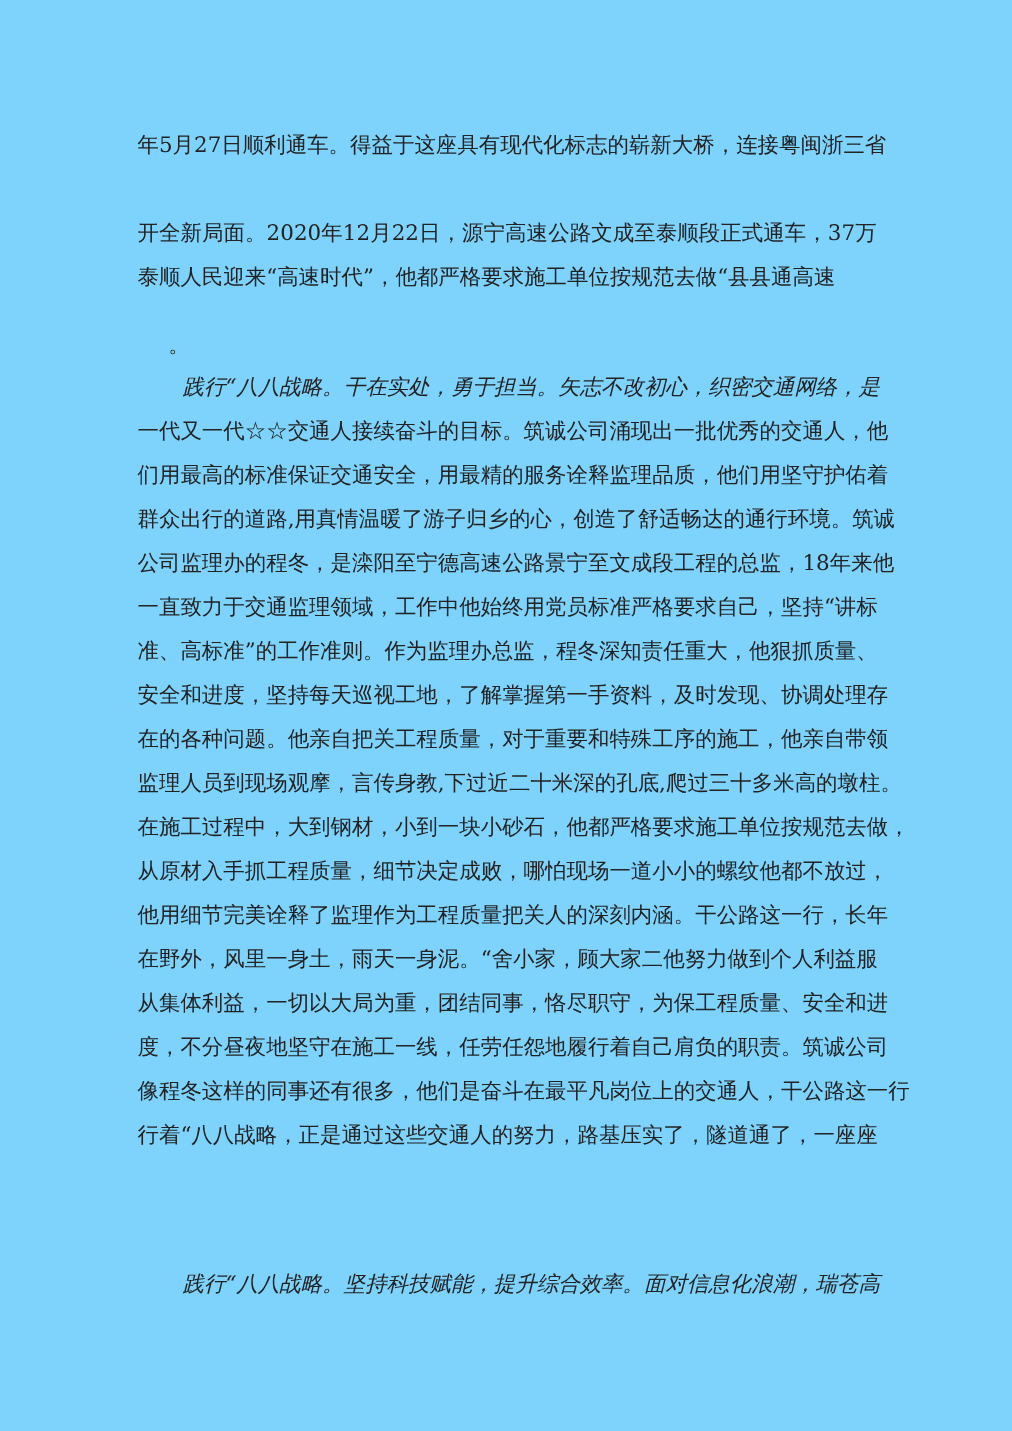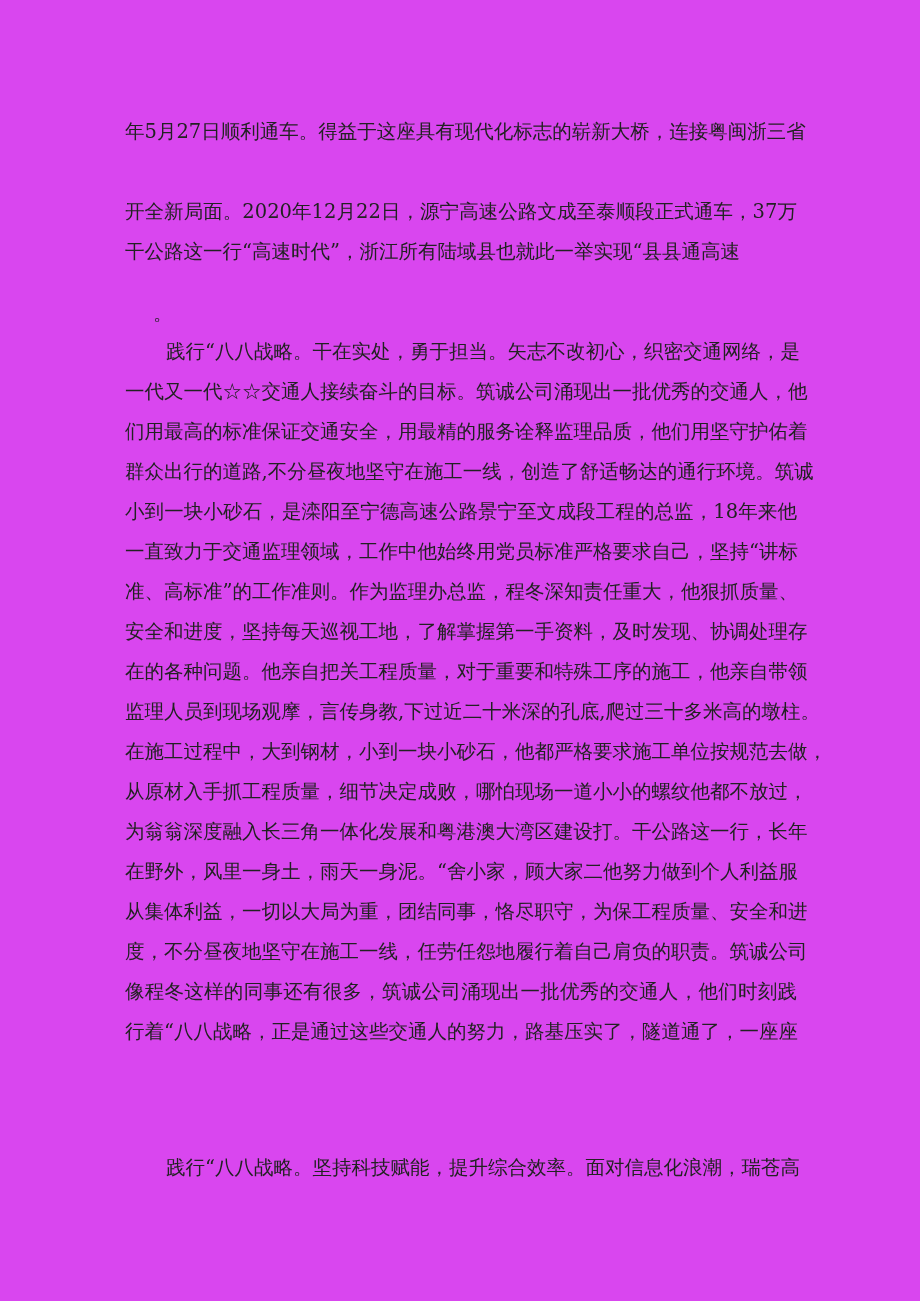"年5月27日顺利通车。得益于这座具有现代化标志的崭新大桥，连接粤闽浙三省" .page { background: #d946ef -> #7dd3fc }
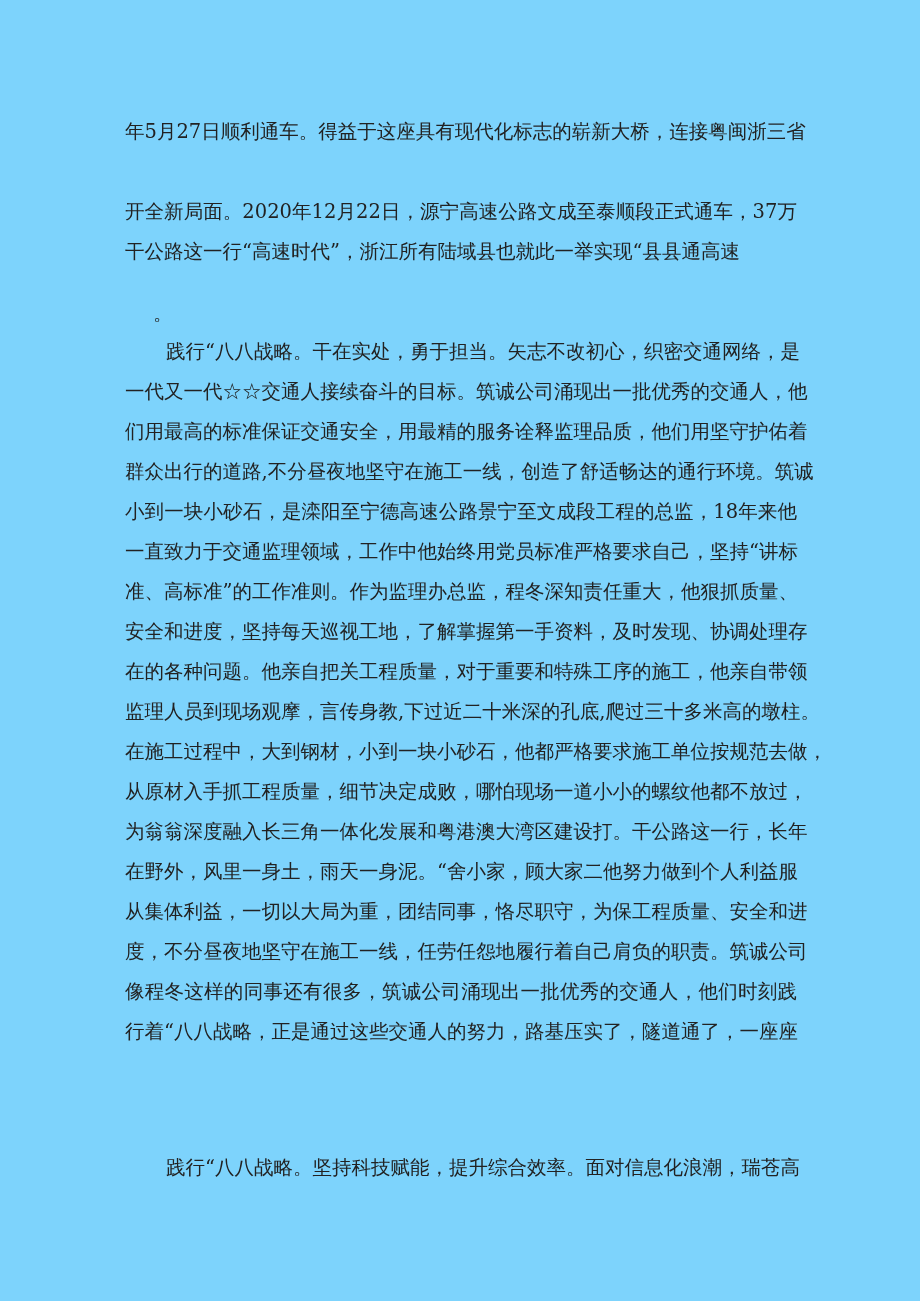"干公路这一行“高速时代”，浙江所有陆域县也就此一举实现“县县通高速" div.line { text: 干公路这一行“高速时代”，浙江所有陆域县也就此一举实现 -> 泰顺人民迎来“高速时代”，他都严格要求施工单位按规范去做 }
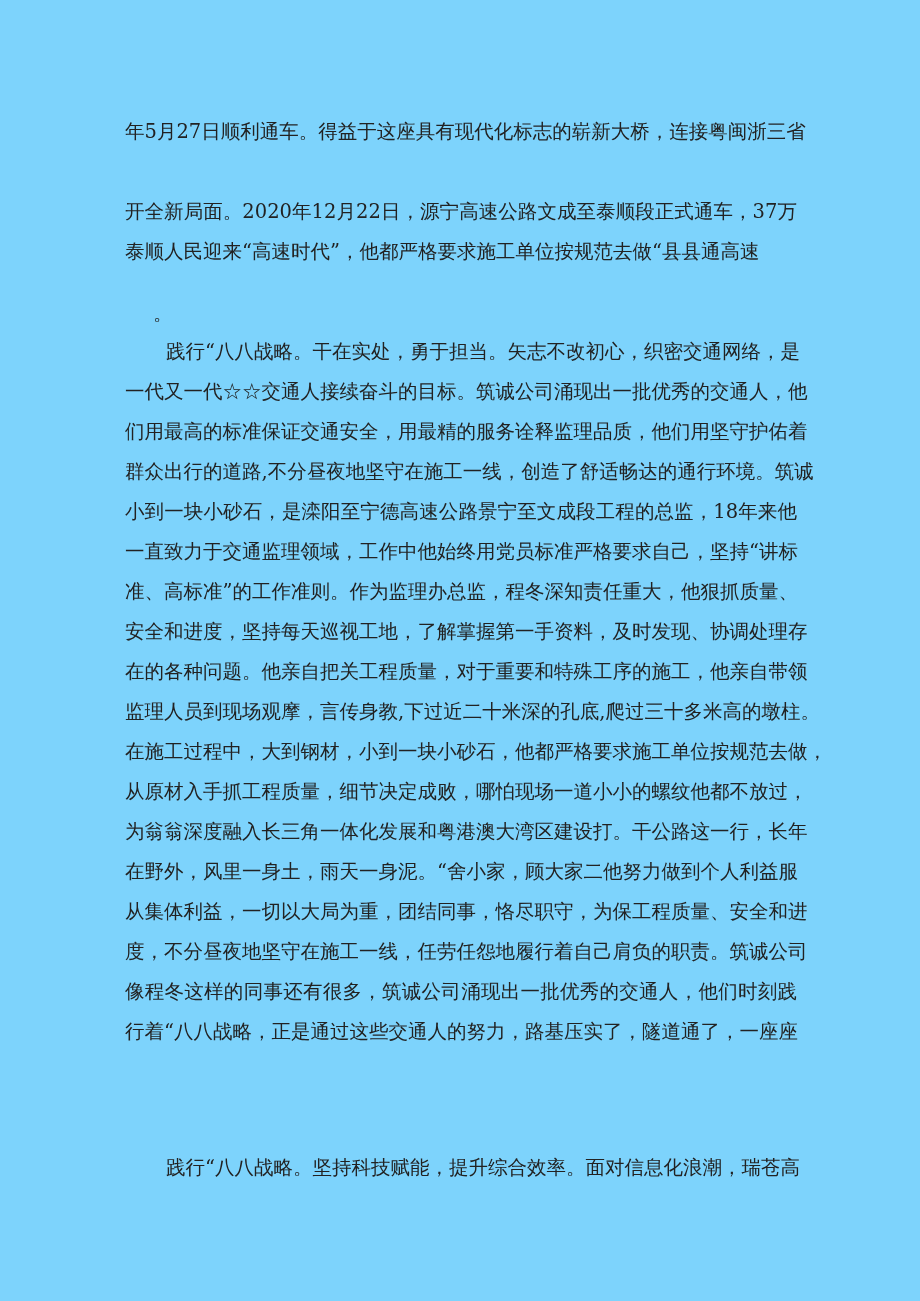"践行“八八战略。干在实处，勇于担当。矢志不改初心，织密交通网络，是" .line.indent { font-style: none -> italic }
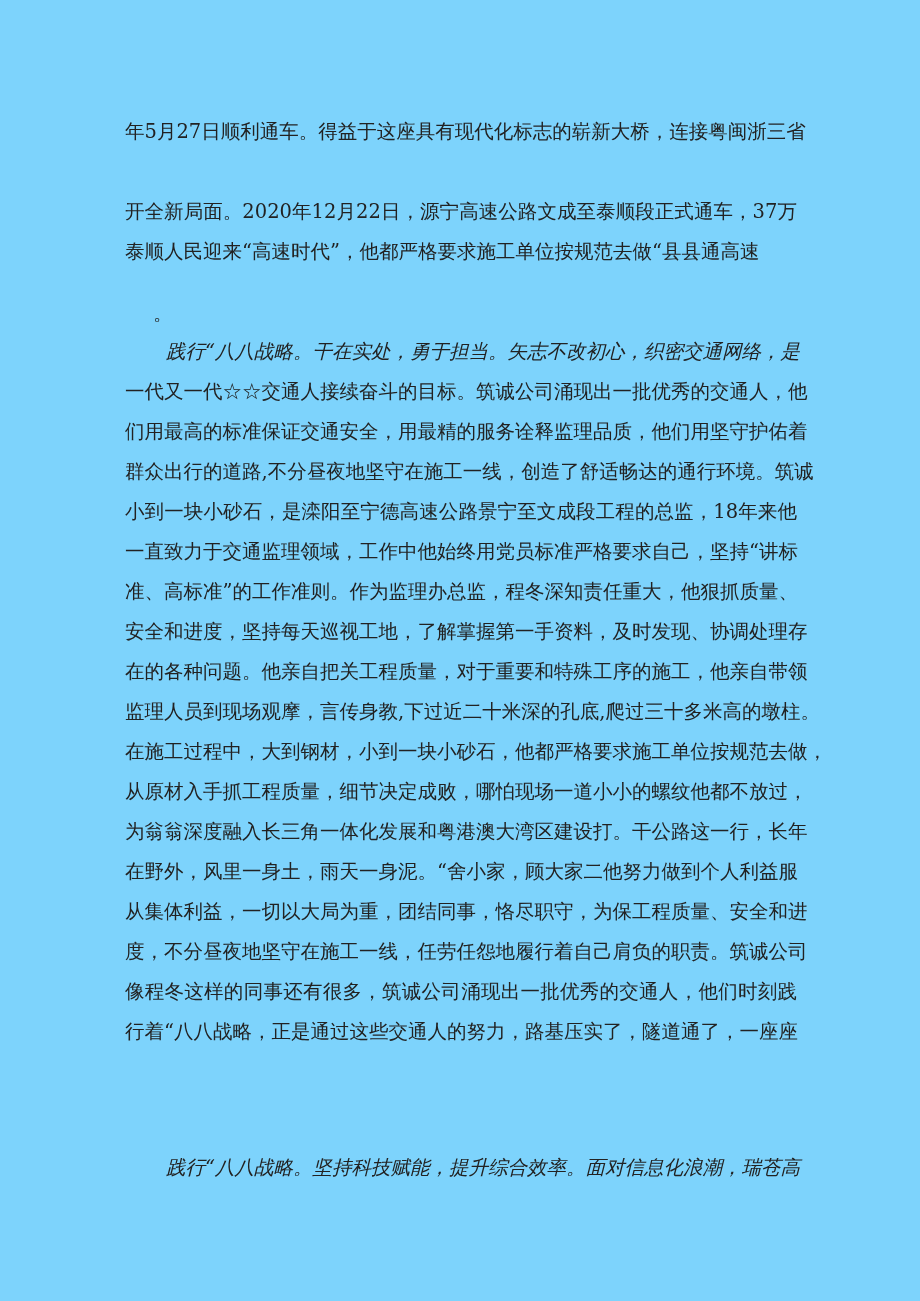"群众出行的道路,不分昼夜地坚守在施工一线，创造了舒适畅达的通行环境。筑诚" div.line { text: ,不分昼夜地坚守在施工一线 -> ,用真情温暖了游子归乡的心 }
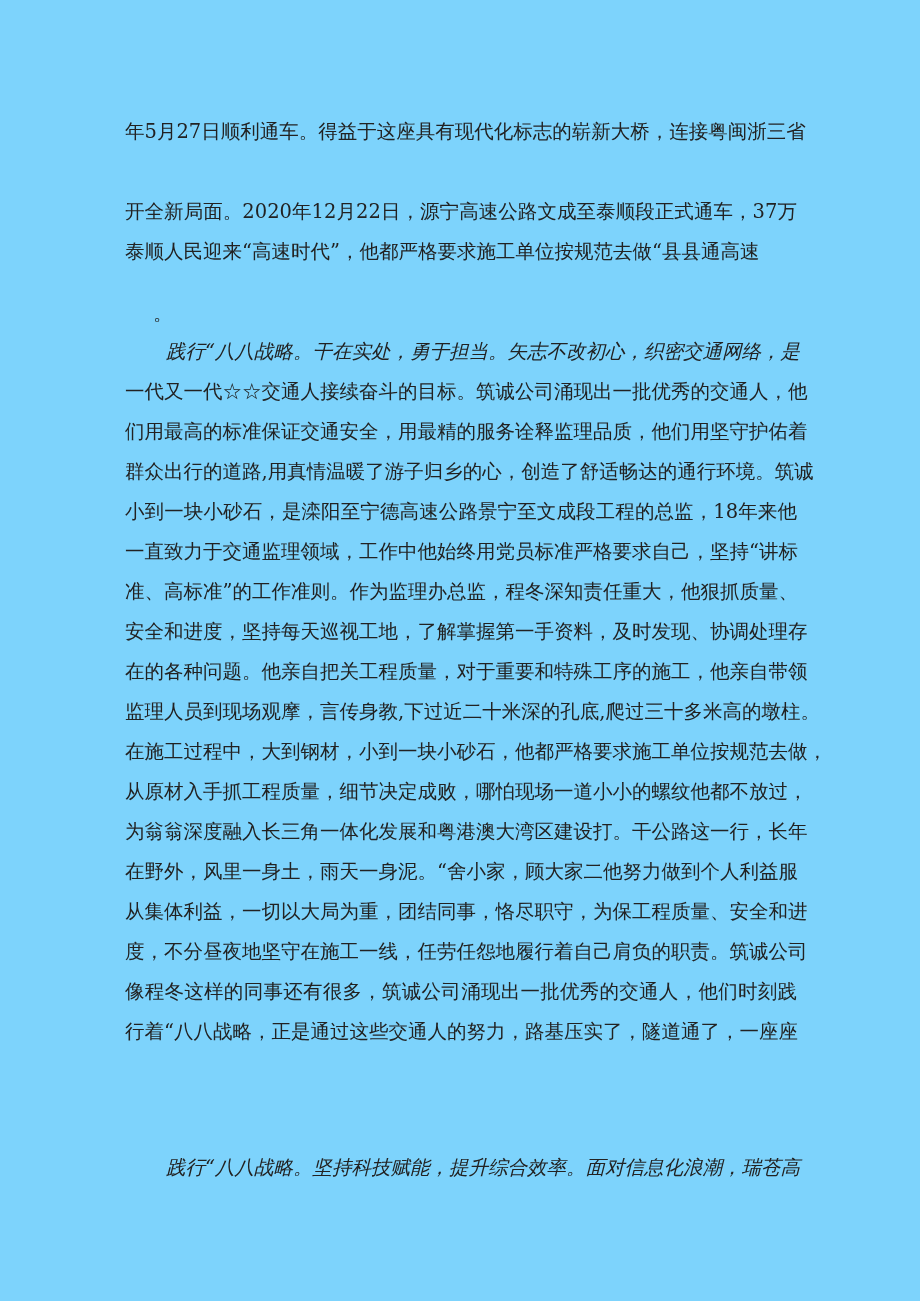"小到一块小砂石，是滦阳至宁德高速公路景宁至文成段工程的总监，18年来他" div.line { text: 小到一块小砂石 -> 公司监理办的程冬 }
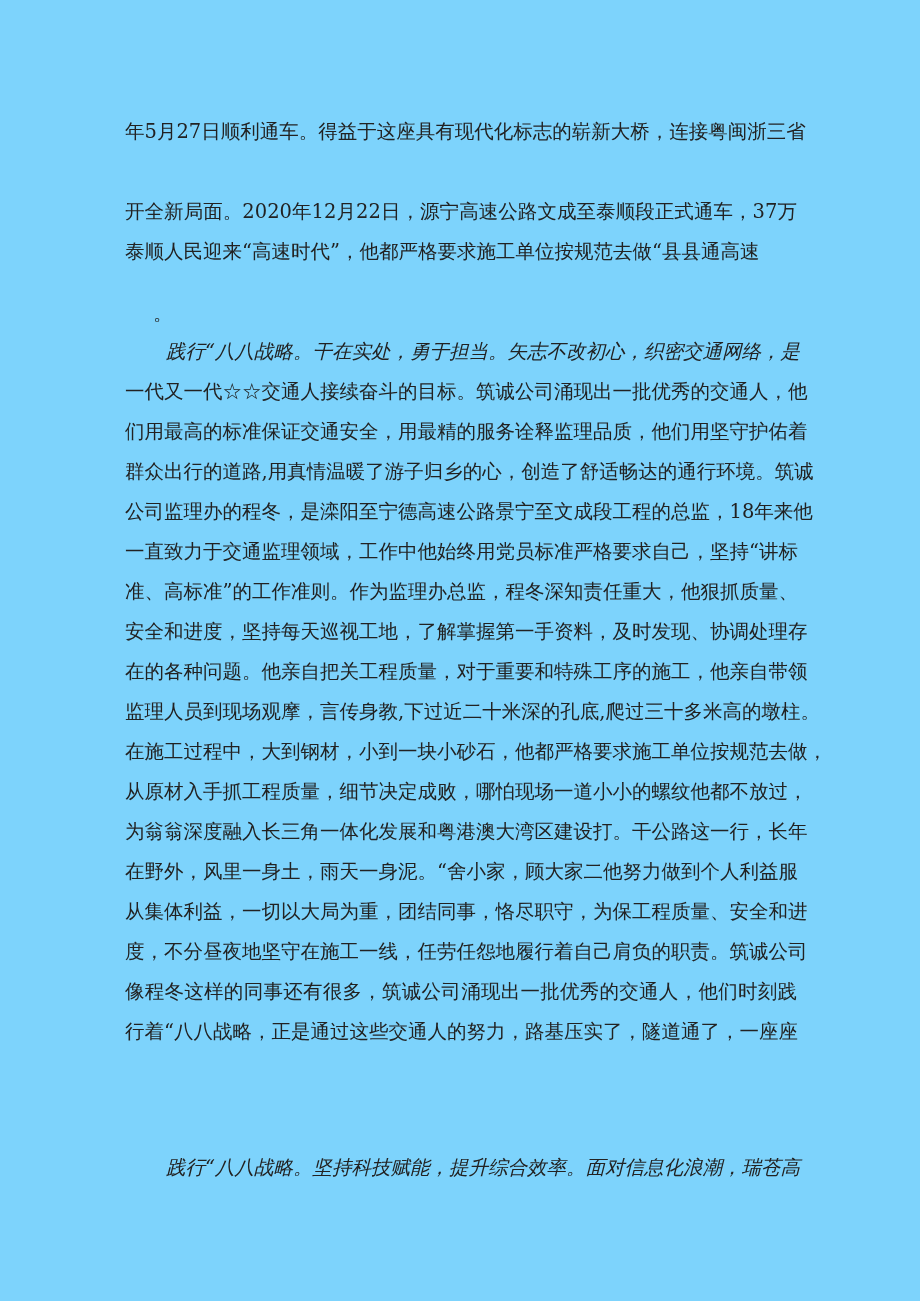"为翁翁深度融入长三角一体化发展和粤港澳大湾区建设打。干公路这一行，长年" div.line { text: 为翁翁深度融入长三角一体化发展和粤港澳大湾区建设打 -> 他用细节完美诠释了监理作为工程质量把关人的深刻内涵 }
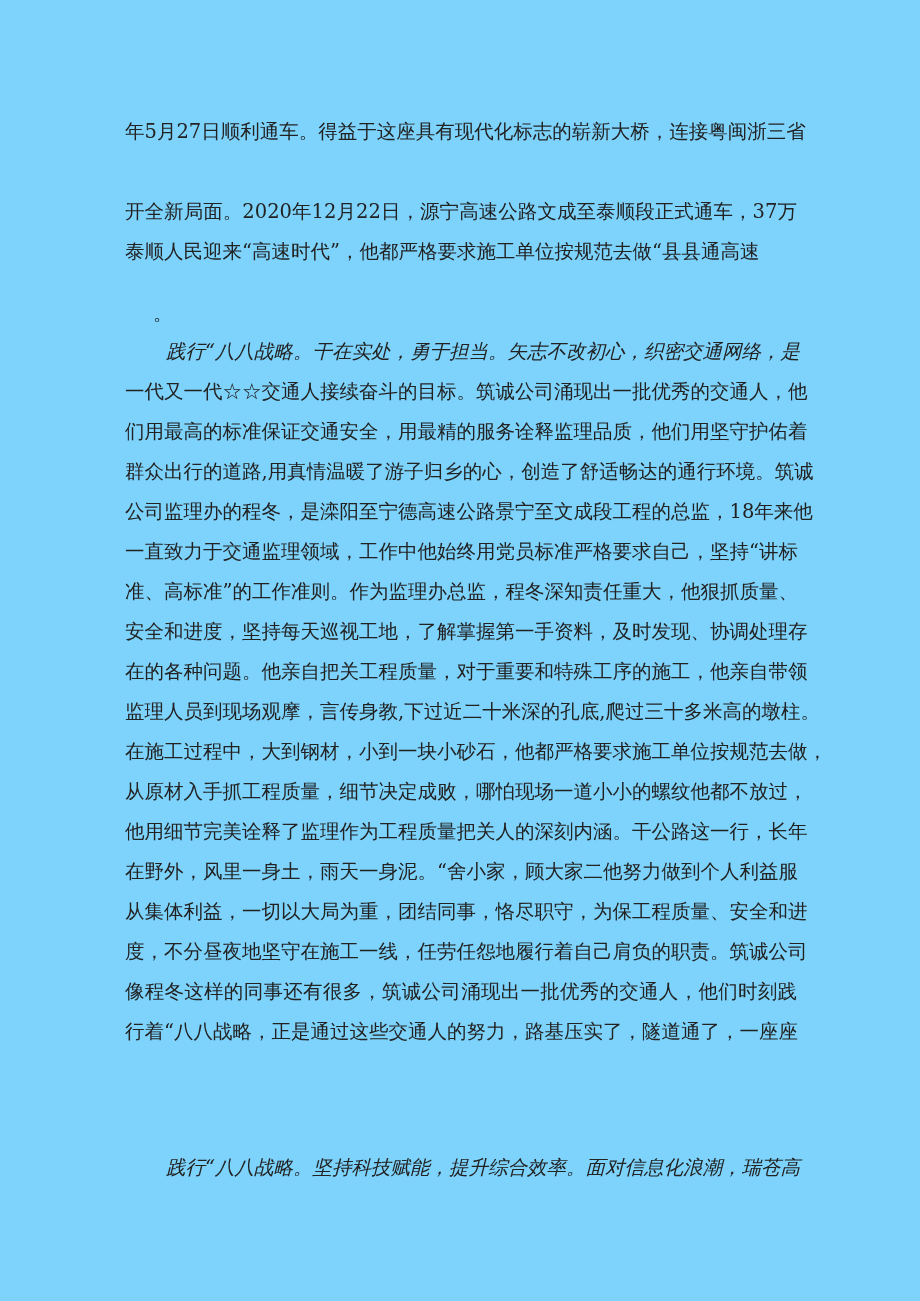"像程冬这样的同事还有很多，筑诚公司涌现出一批优秀的交通人，他们时刻践" div.line { text: 筑诚公司涌现出一批优秀的交通人，他们时刻践 -> 他们是奋斗在最平凡岗位上的交通人，干公路这一行 }
